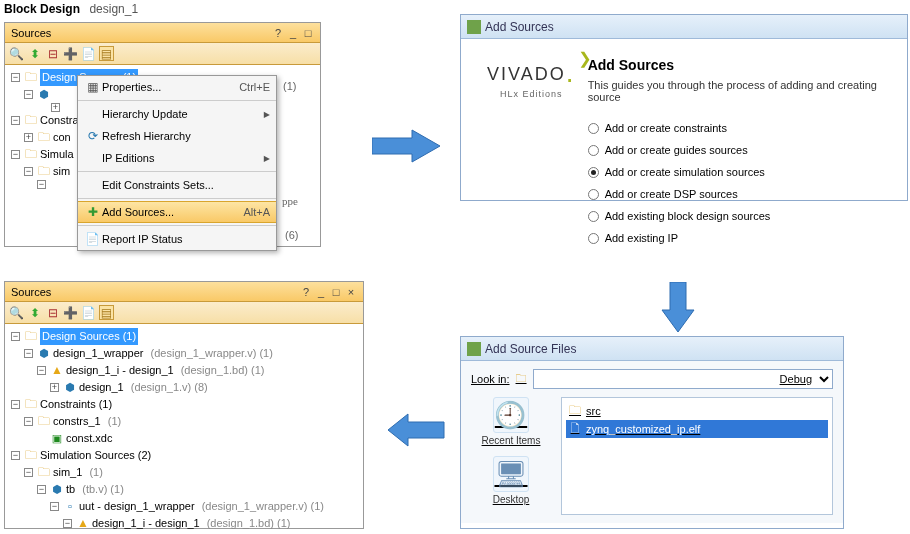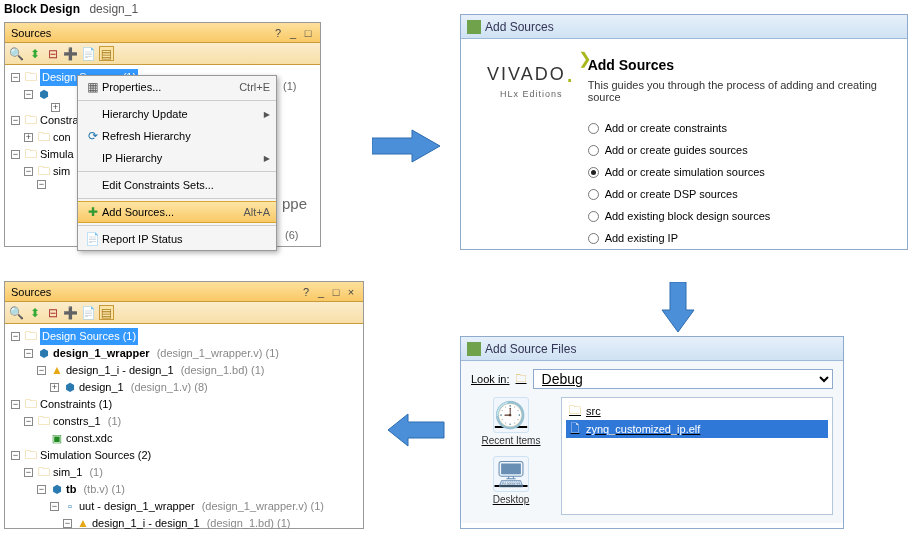"Add Sources" div.wiz { height: 236px -> 187px }
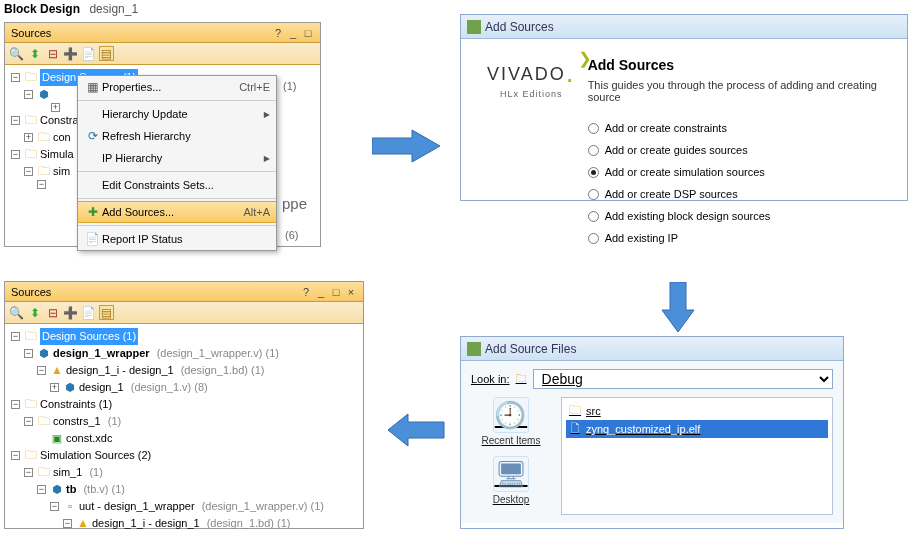"IP Hierarchy" span.mlbl { text: Hierarchy -> Editions }
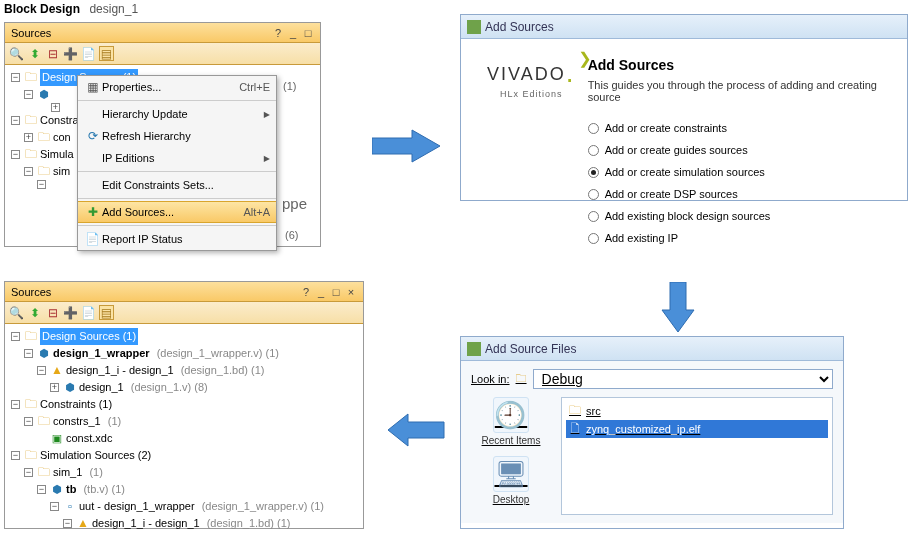"ppe" div { font-family: none -> Liberation Serif, serif; font-size: 15px -> 11px }
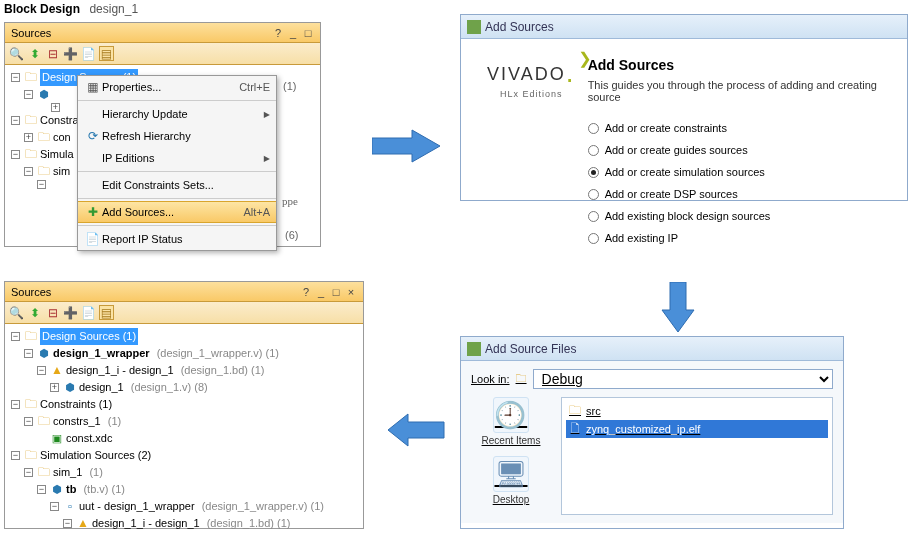"design_1_wrapper" .bold { font-weight: bold -> normal }
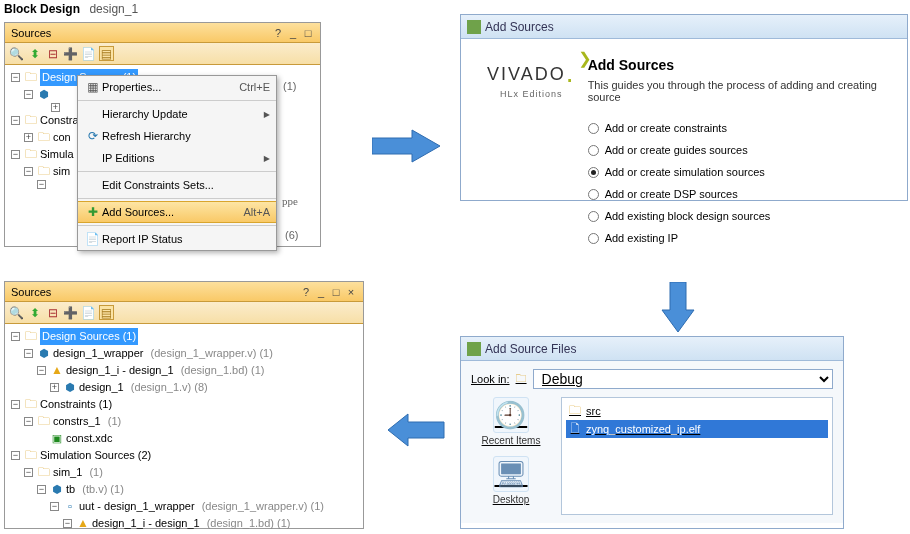"Debug" .lookin select { font-size: 14px -> 11px; text-align: none -> right }
